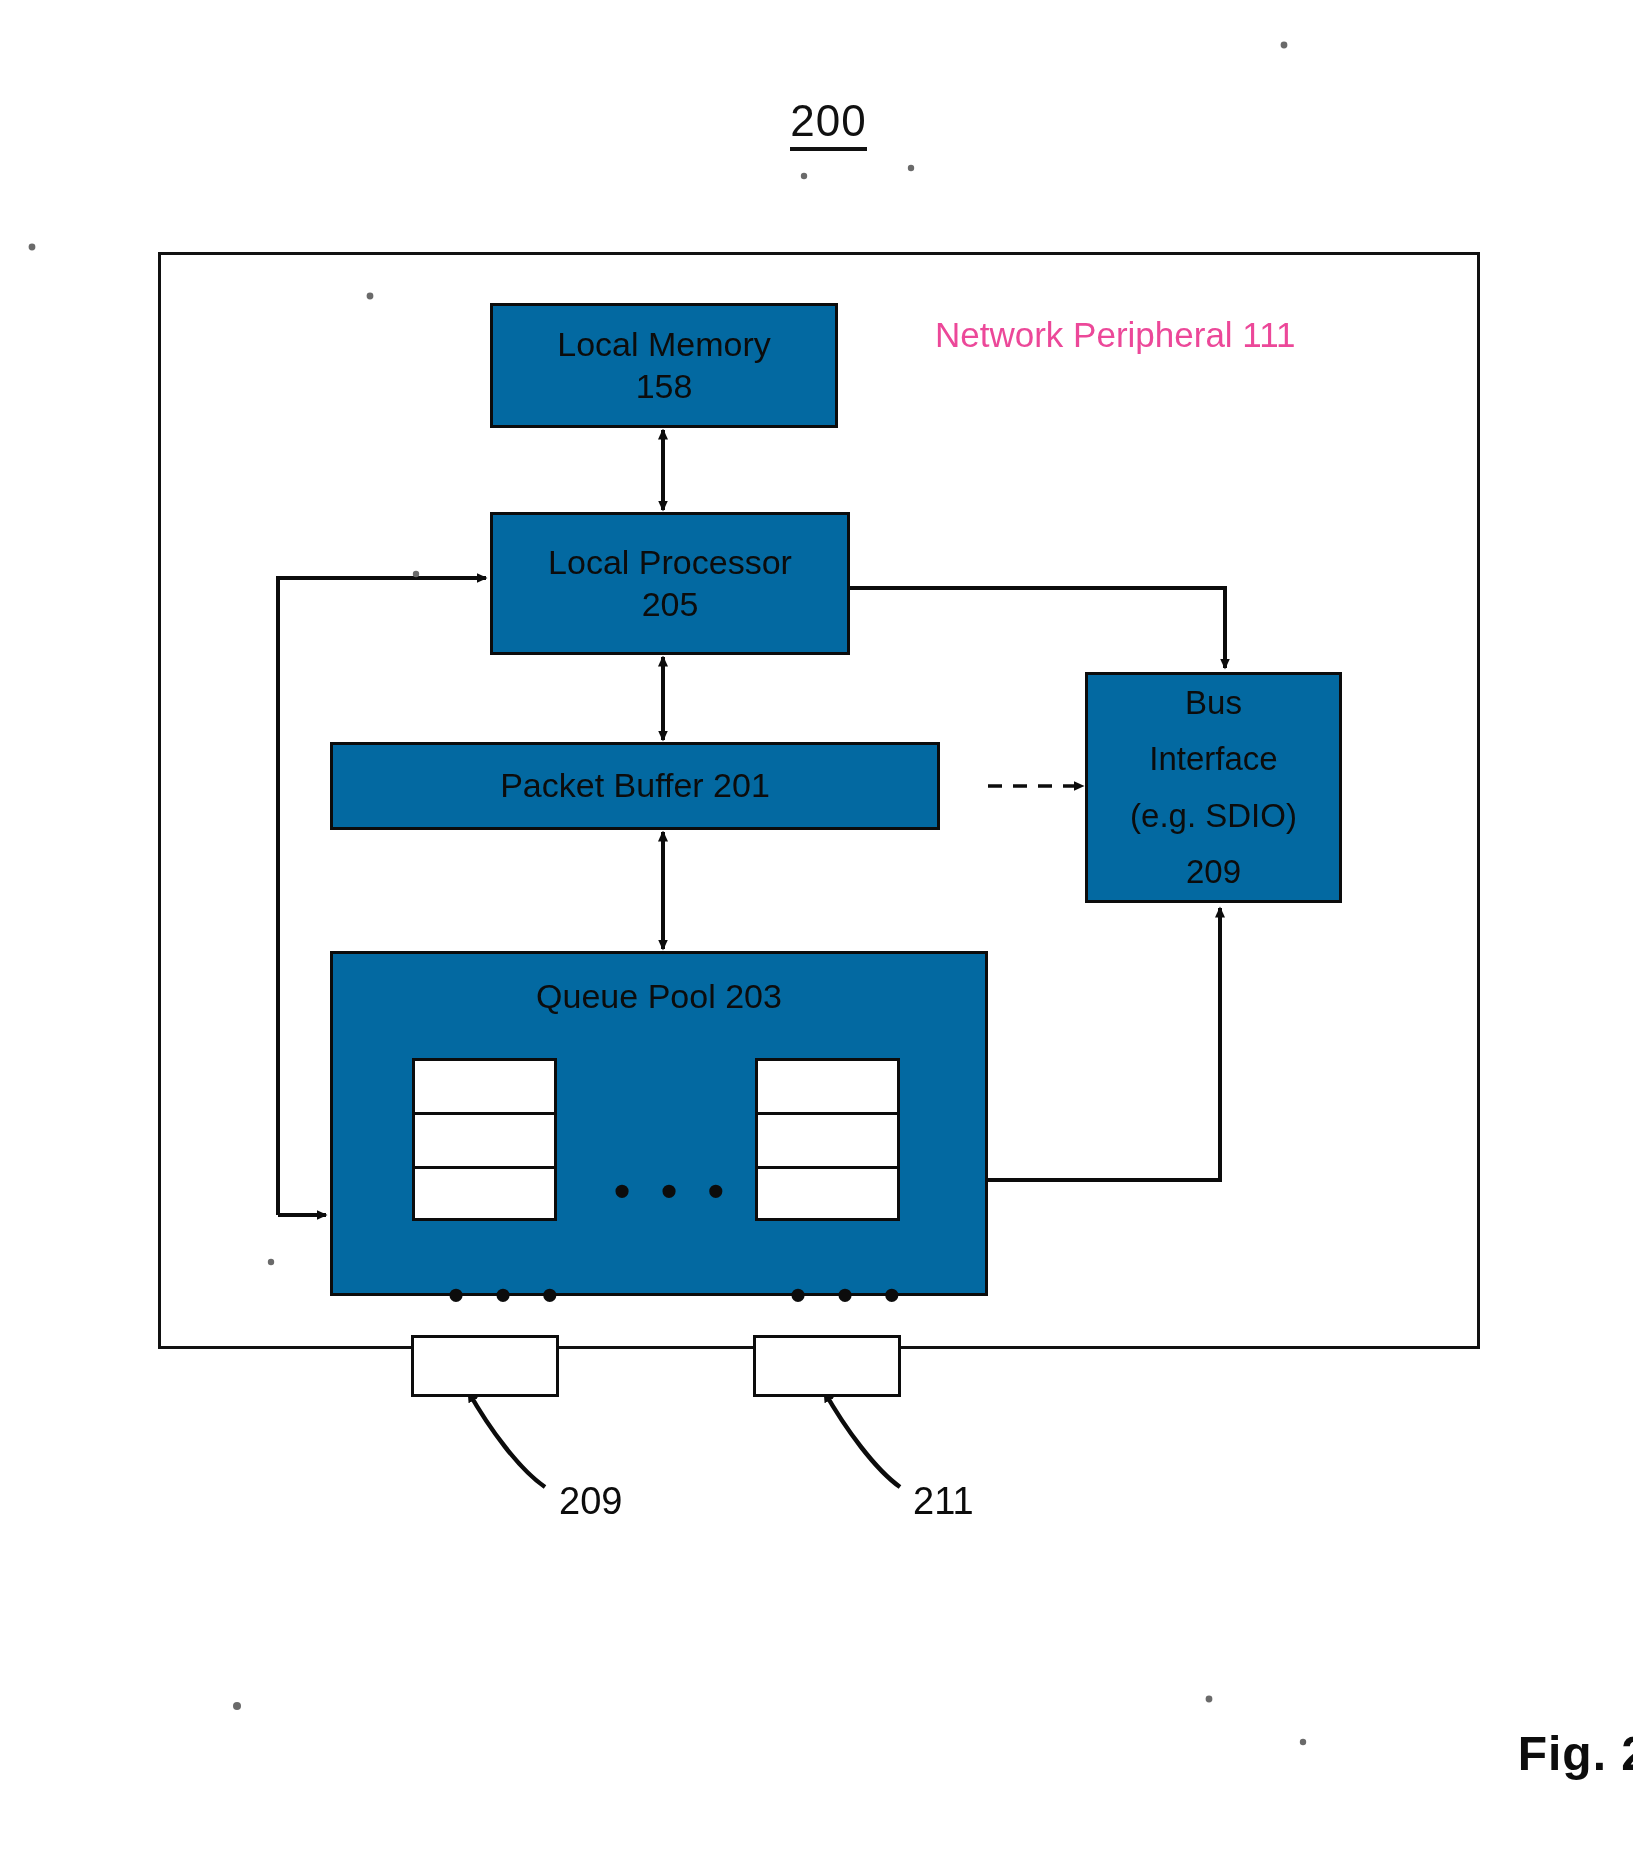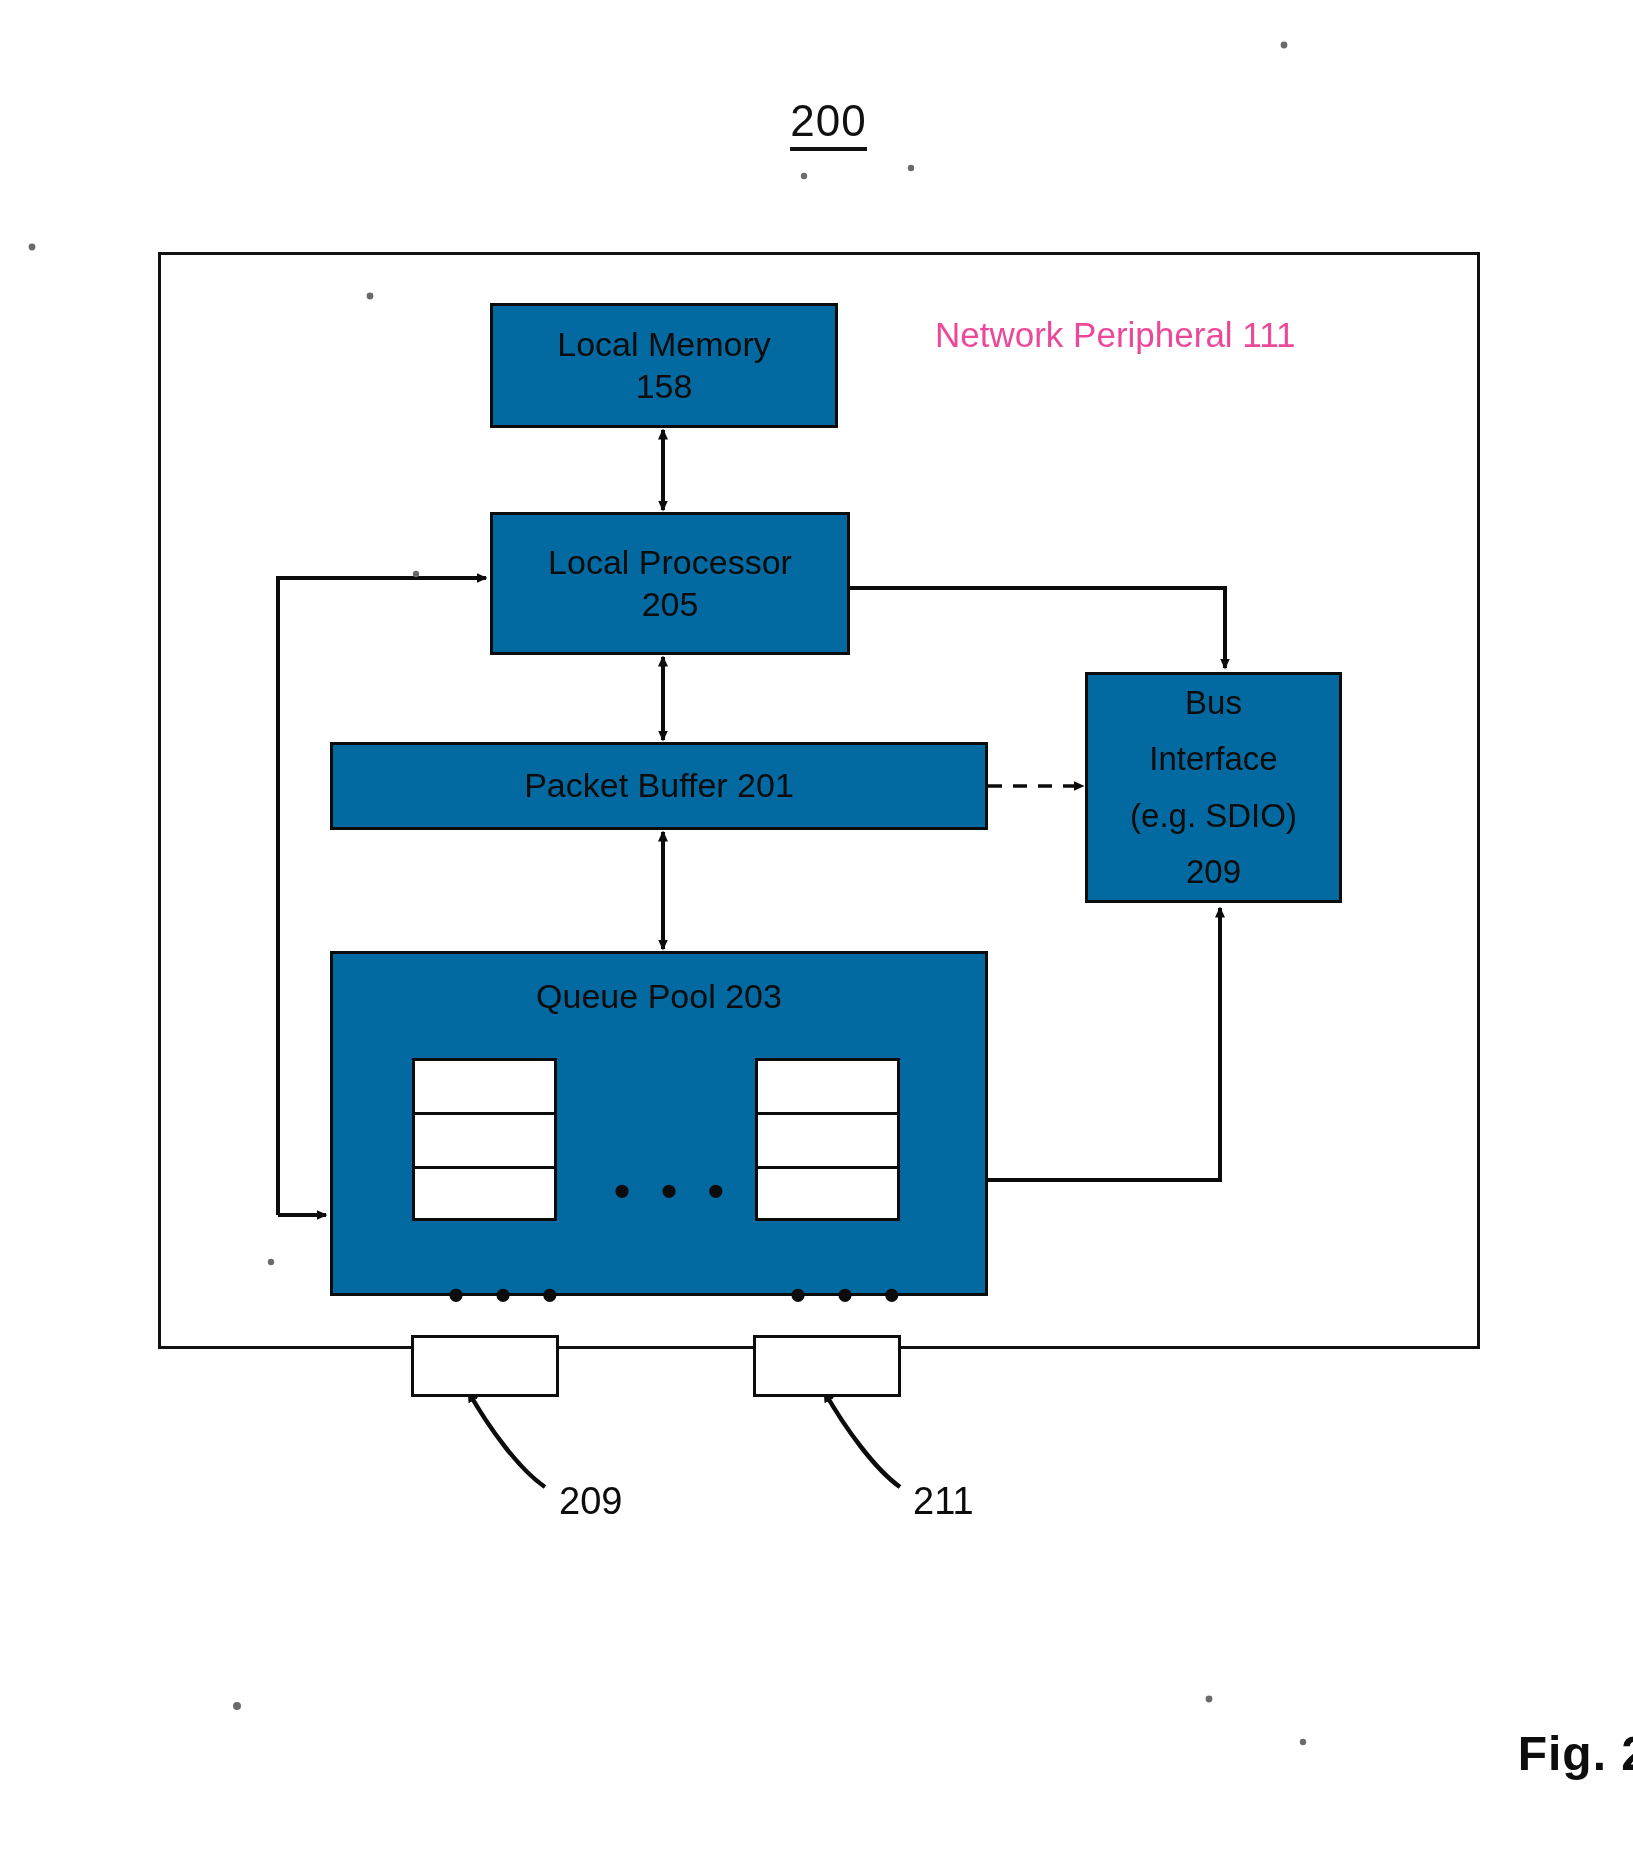"Packet Buffer 201" #packet-buffer { width: 658px -> 610px }
